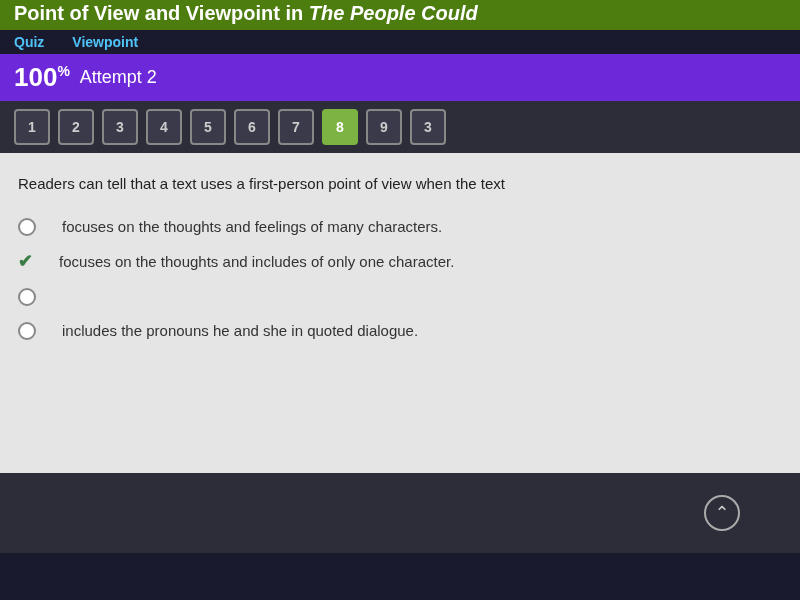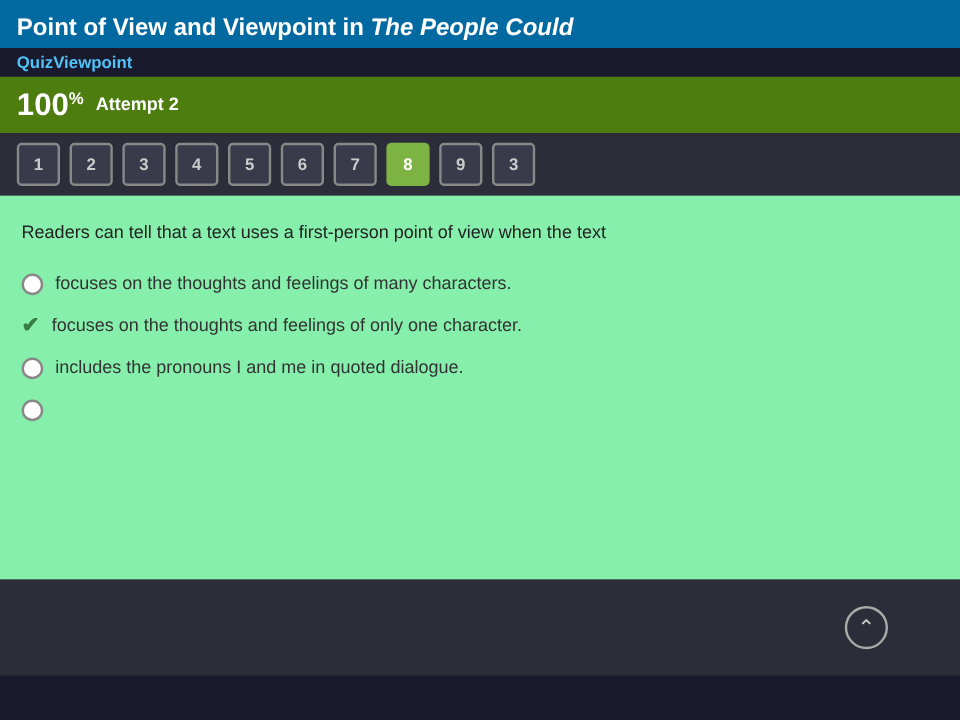"Point of View and Viewpoint" .header-bar { background: #0369a1 -> #4d7c0f; padding: 10px 14px 4px 14px -> 0 14px 4px 14px }
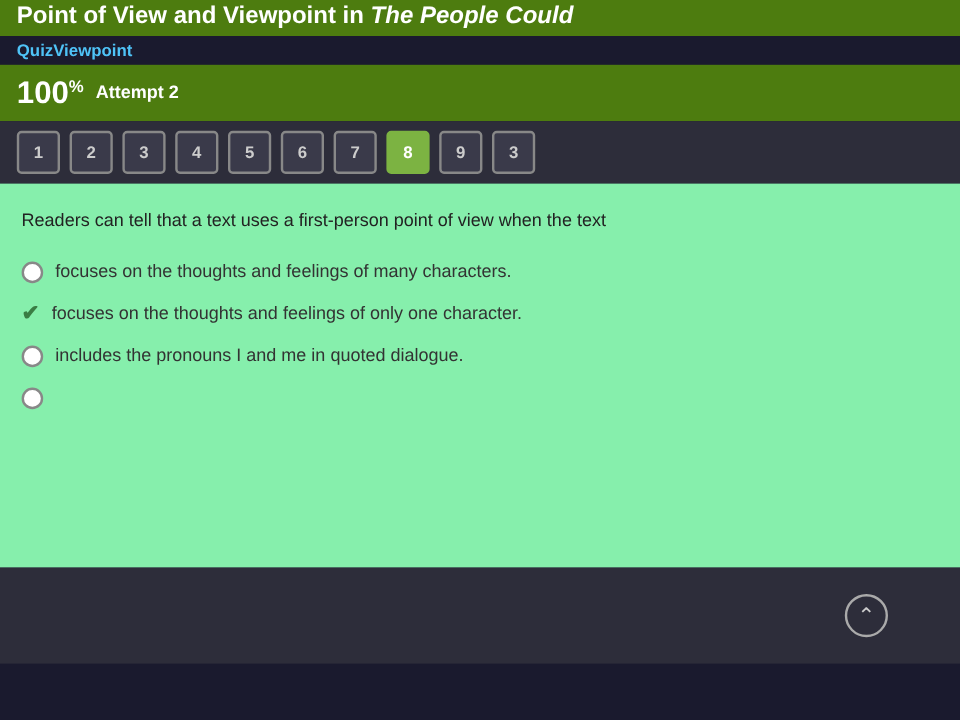"Quiz" .breadcrumb-bar { gap: 0 -> 28px }
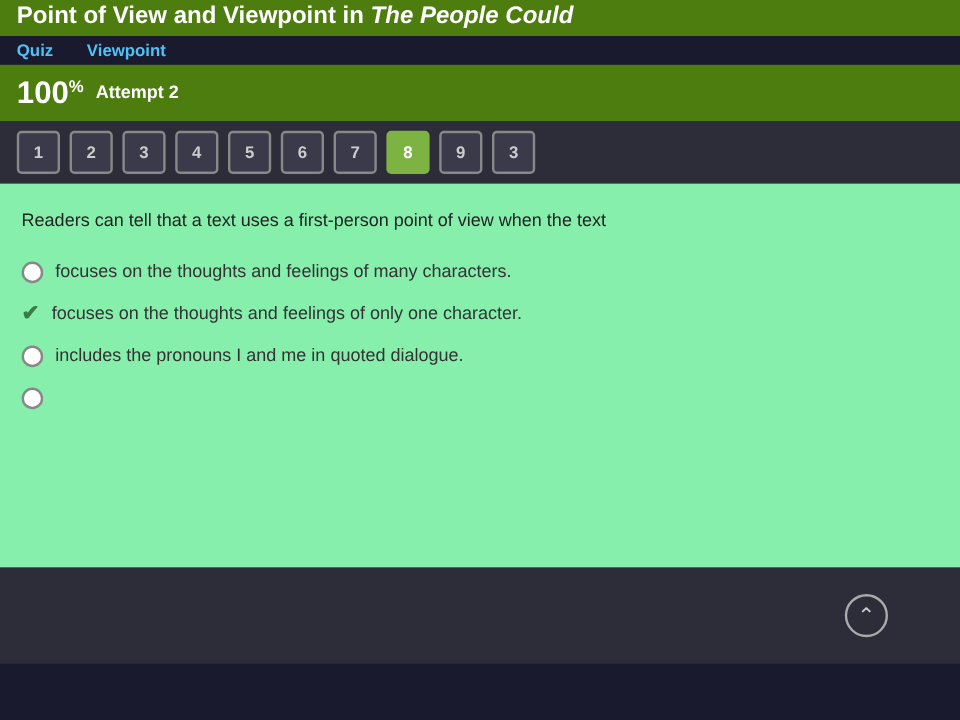"100%" .score-bar { background: #4d7c0f -> #6d28d9 }
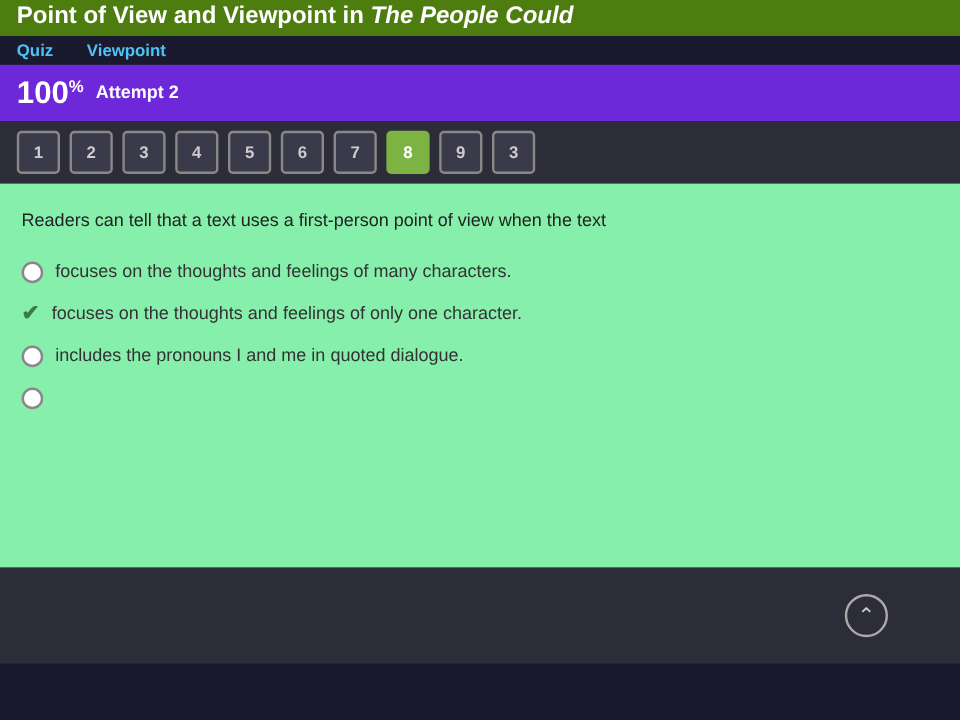"Attempt 2" .attempt-label { font-size: 15px -> 18px; font-weight: bold -> none }
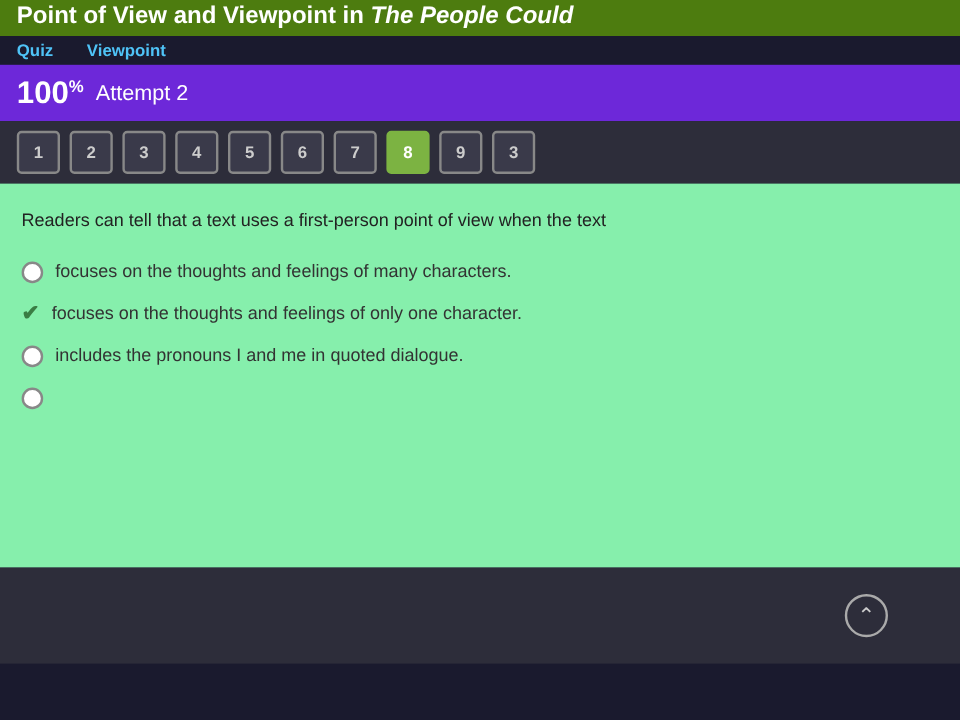"Readers can tell that a" .content-area { background: #86efac -> #e5e5e5 }
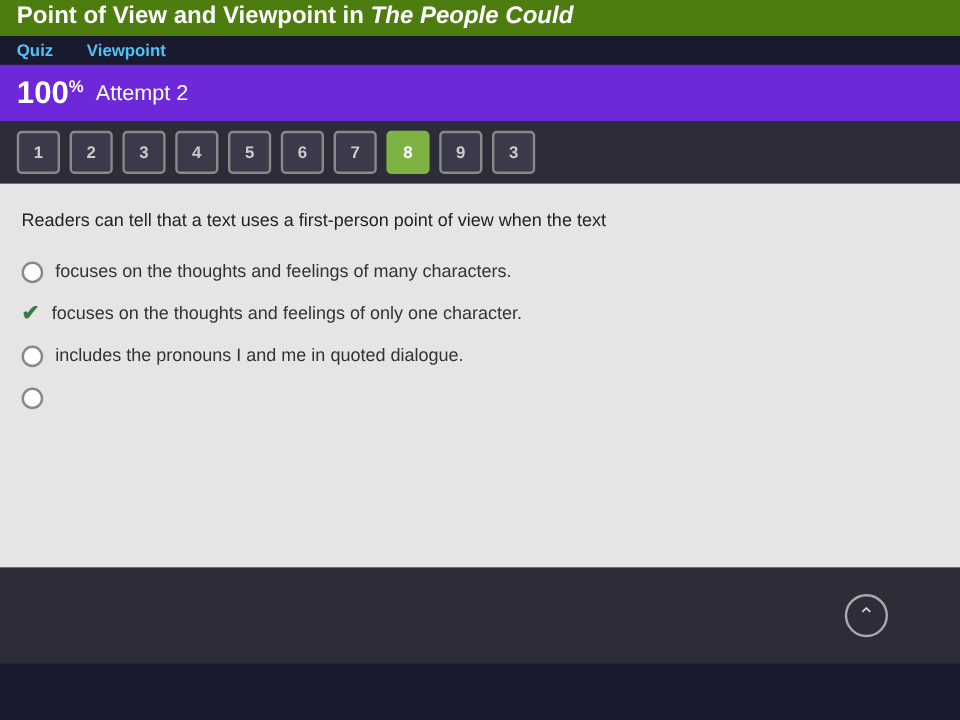"focuses on the thoughts and" .answer-option { gap: 10px -> 26px }
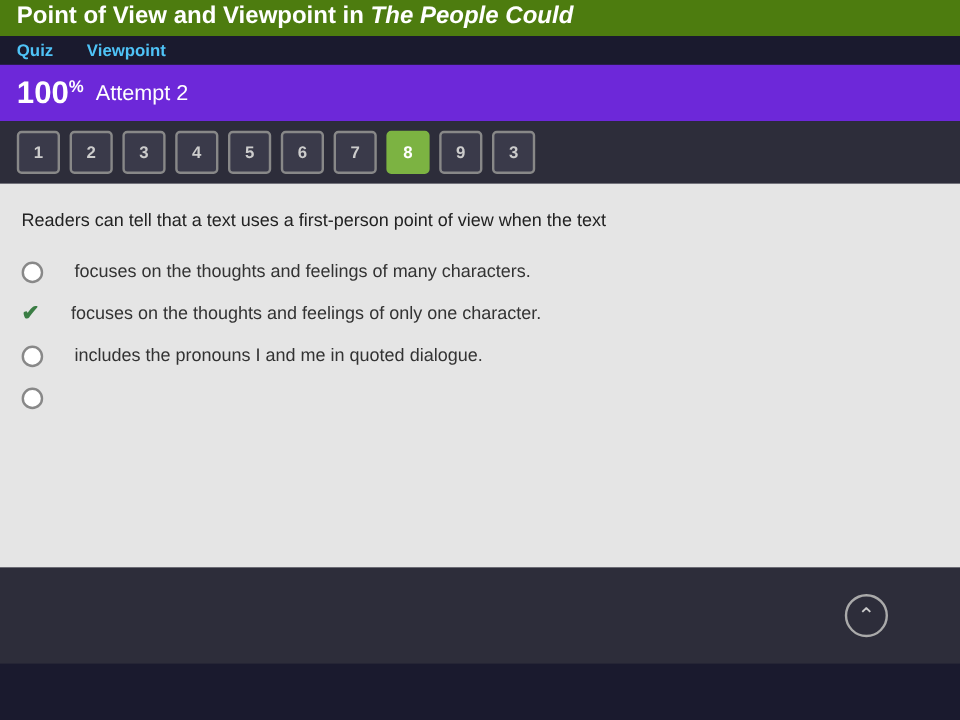"focuses on the thoughts and feelings of only" span.answer-text { text: feelings -> includes }
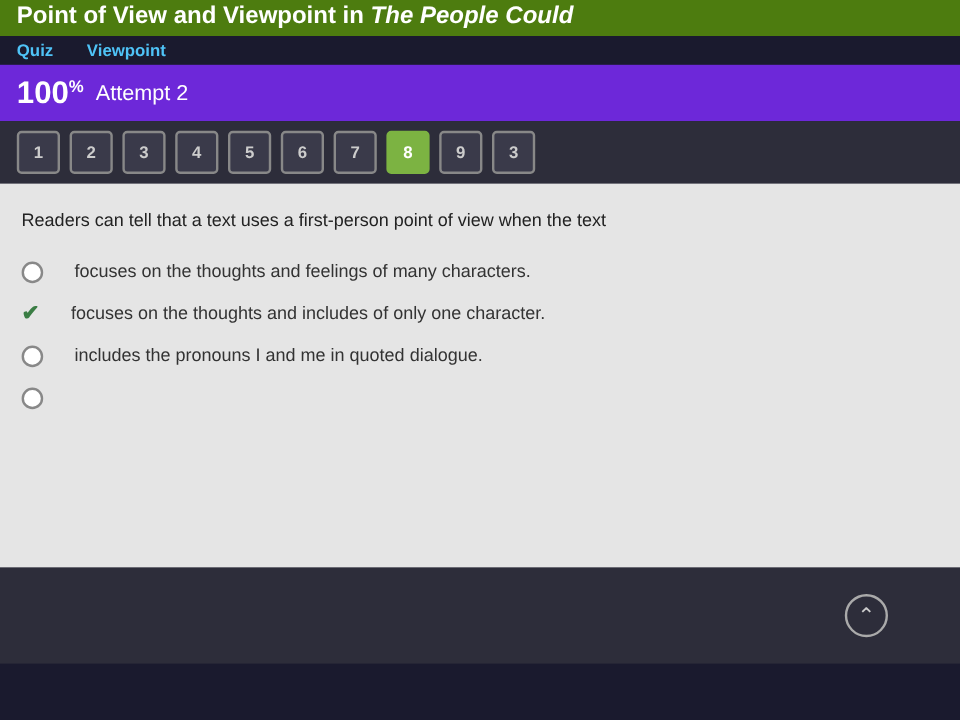"includes the pronouns I and" span.answer-text { html: <span>includes the pronouns I and me in quoted dialogue.</span> -> none }
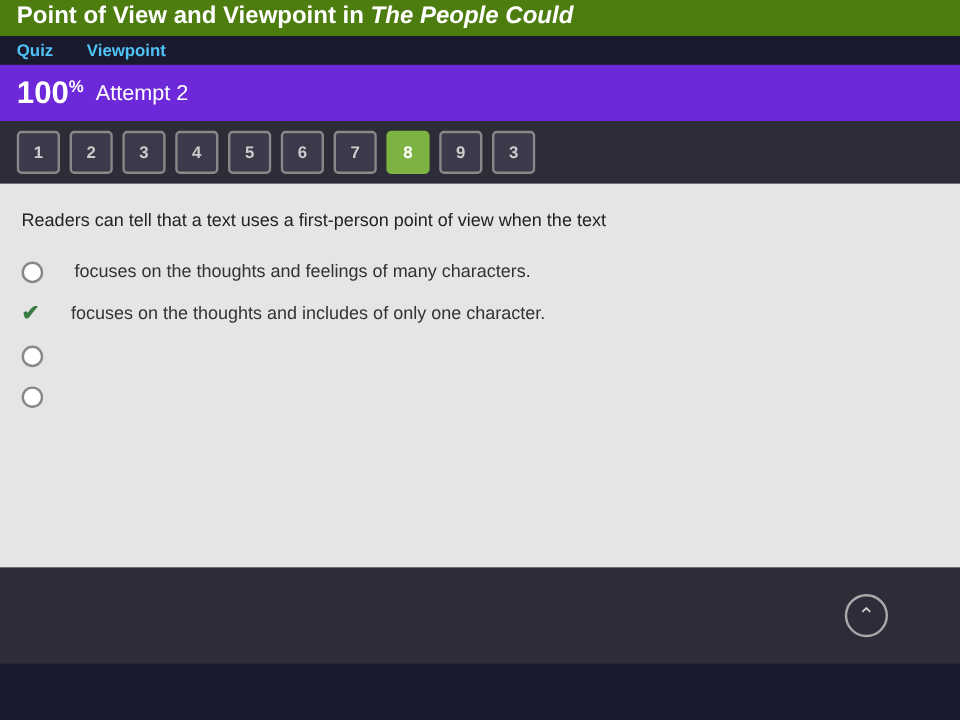"includes the pronouns he and" span.answer-text { html: none -> <span>includes the pronouns he and she in quoted dialogue.</span> }
